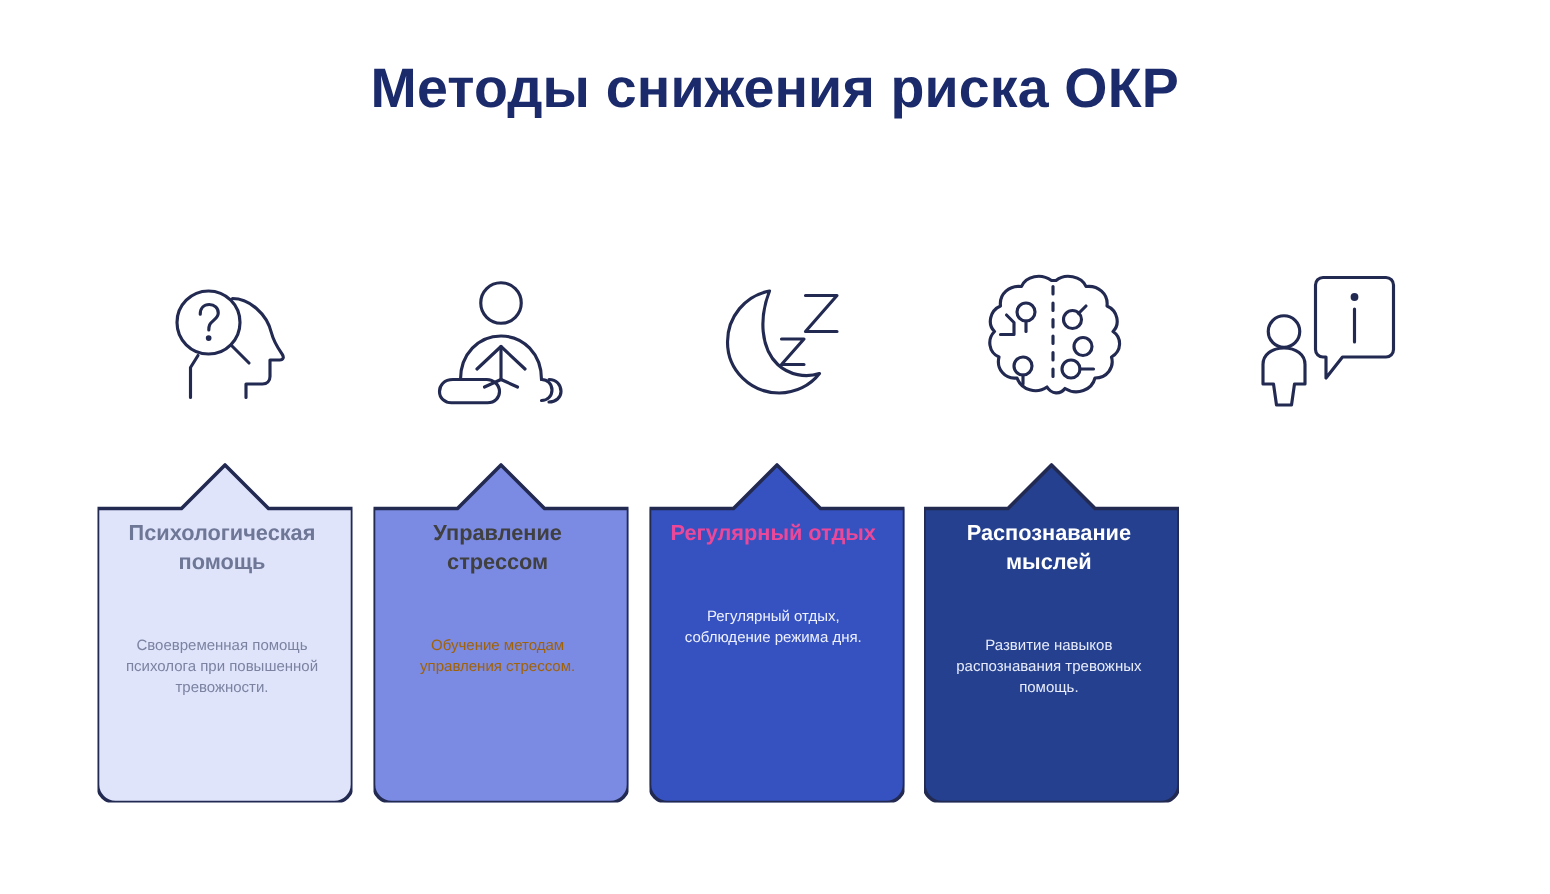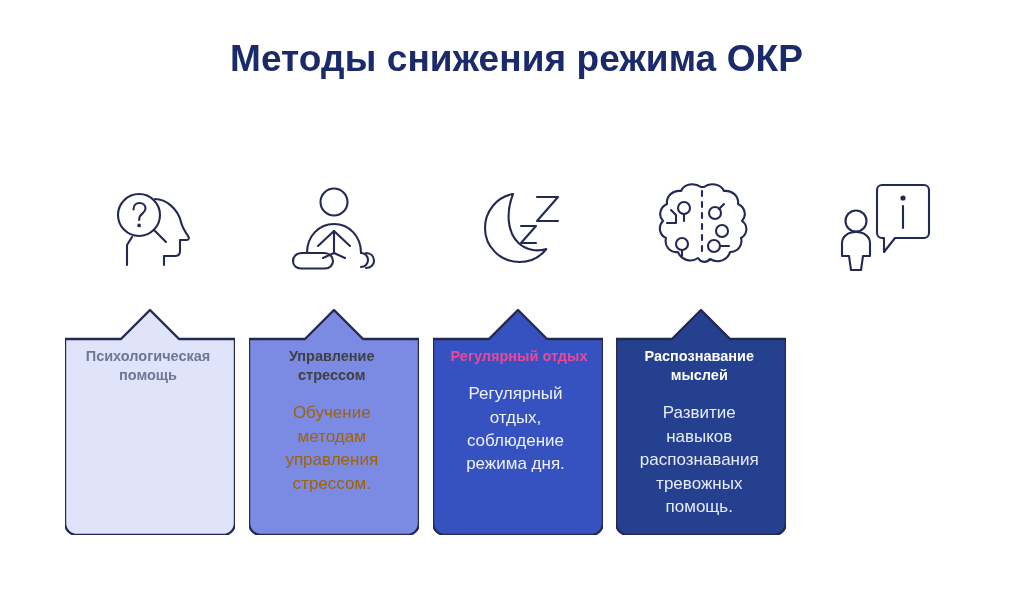"Методы снижения режима ОКР" div.page-title { text: режима -> риска }
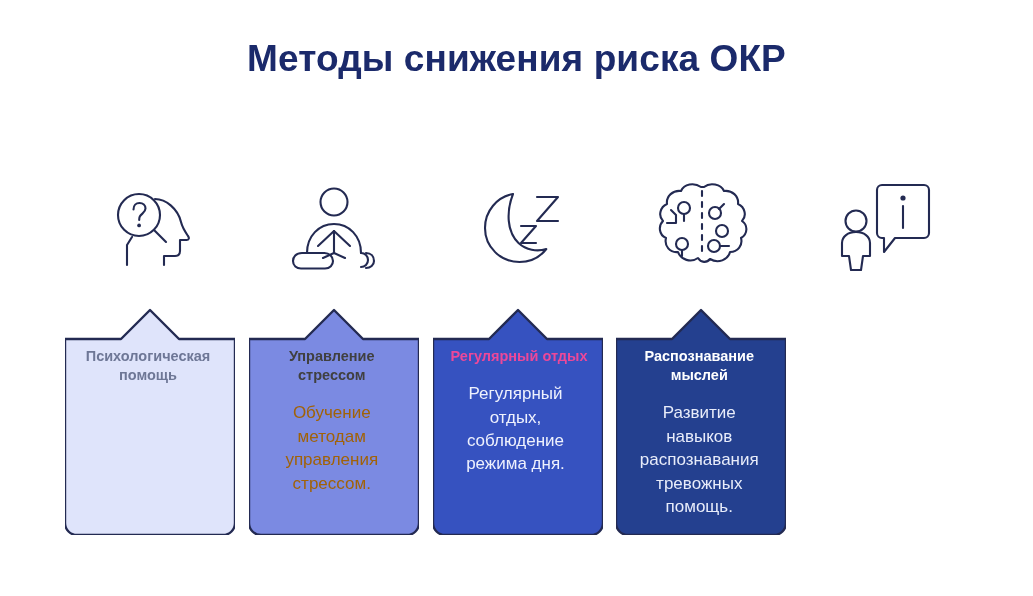"Психологическая помощь" .card-body { align-items: flex-end -> center }
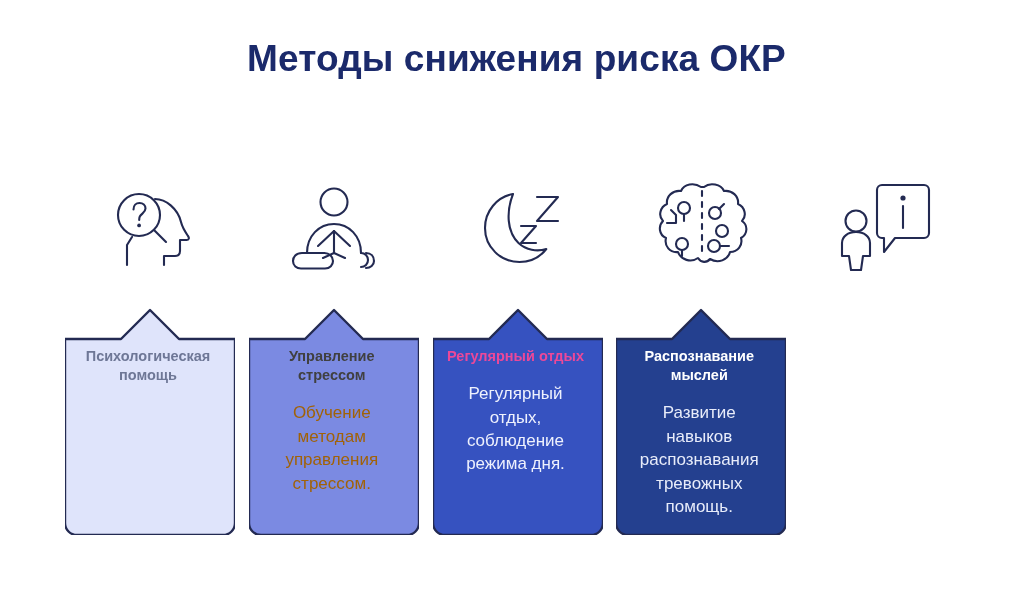"Регулярный отдых, соблюдение режима дня." .card-desc { font-size: 17px -> 10px; margin-top: none -> 23px }
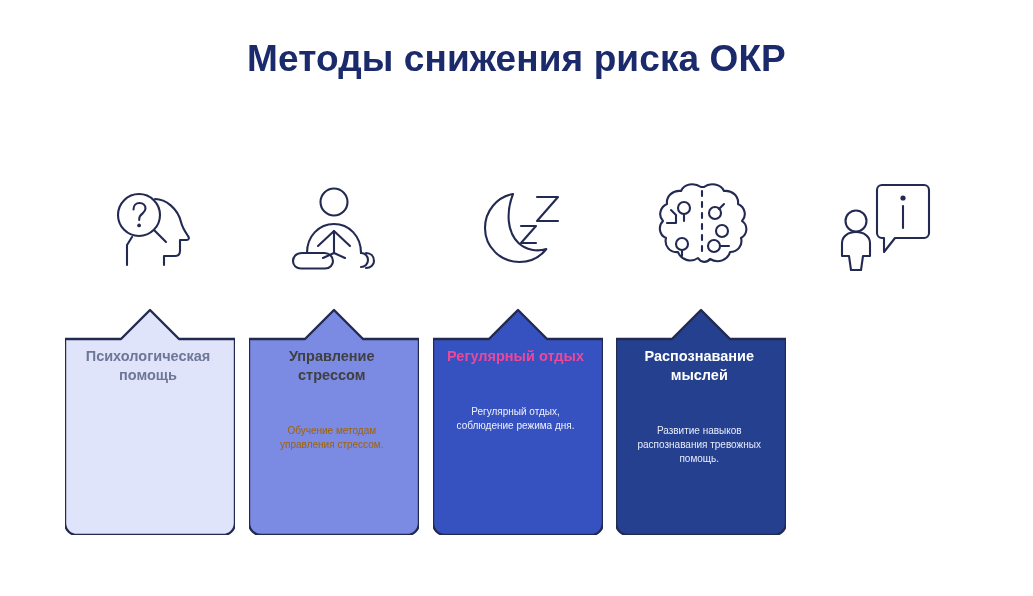"Своевременная помощь психолога при" div.card-desc { html: none -> <div>Своевременная помощь психолога при повышенной тревожности.</div> }
